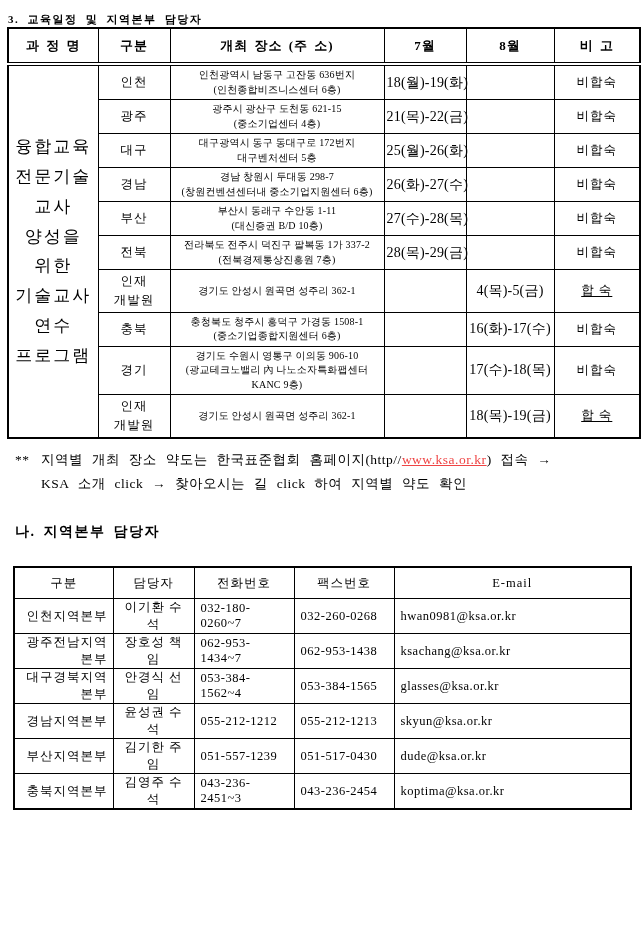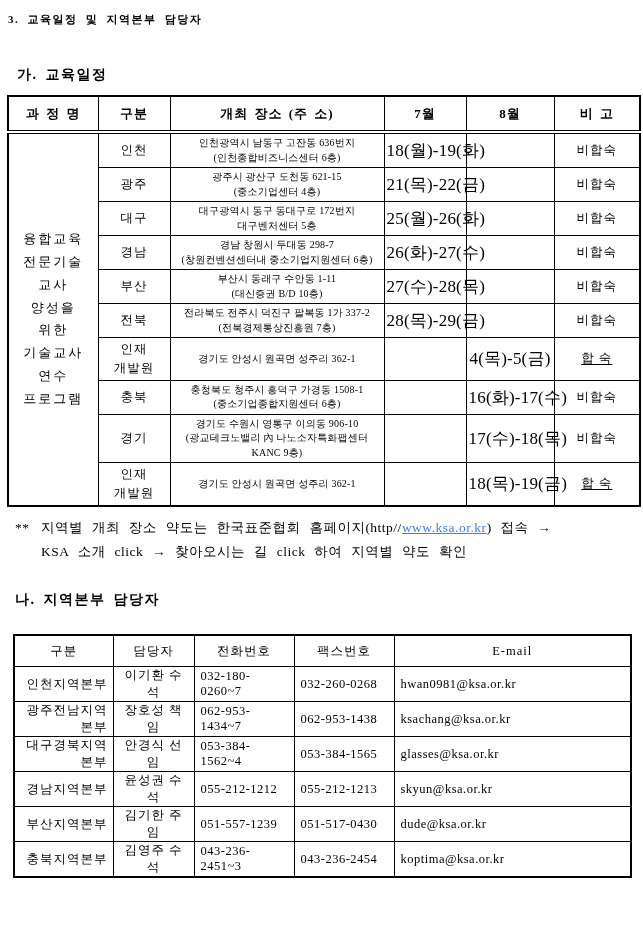"가. 교육일정" div.section-heading { html: <div>가. 교육일정</div> -> none }
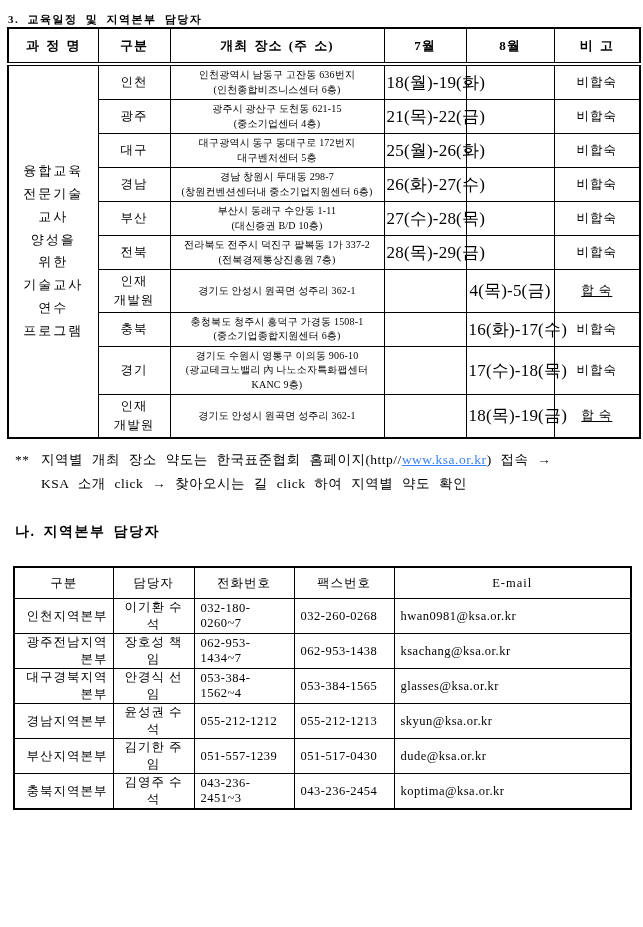"18(월)-19(화)" .schedule .date-cell { font-size: 17px -> 14px }
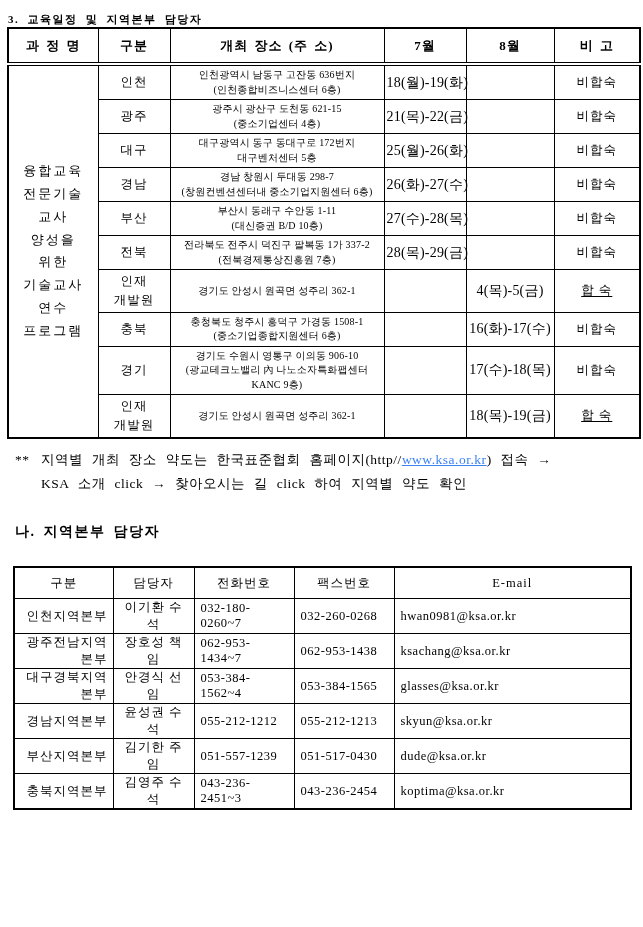"융합교육" .schedule .course-cell { font-size: 13px -> 17px }
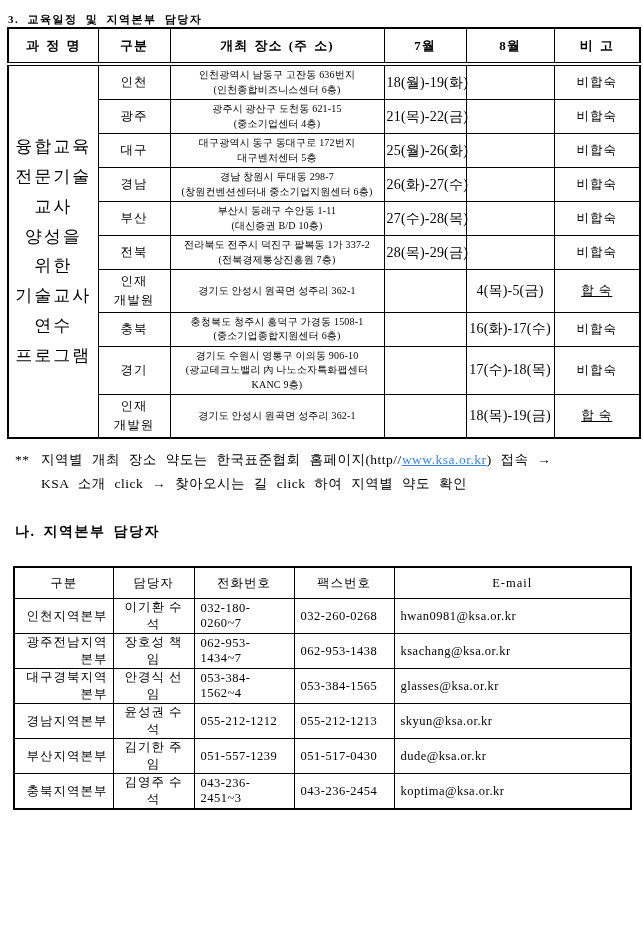"www.ksa.or.kr" .footnote a { color: #3b82f6 -> #ef4444 }
